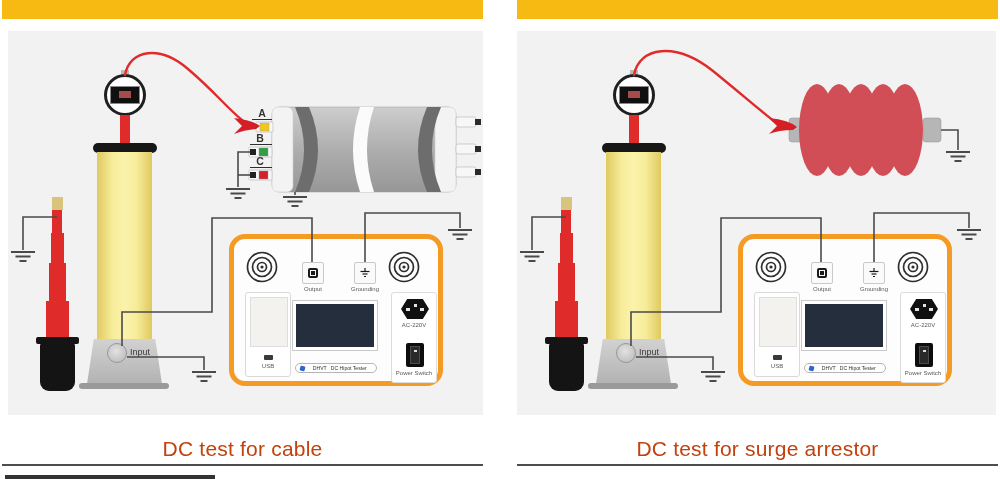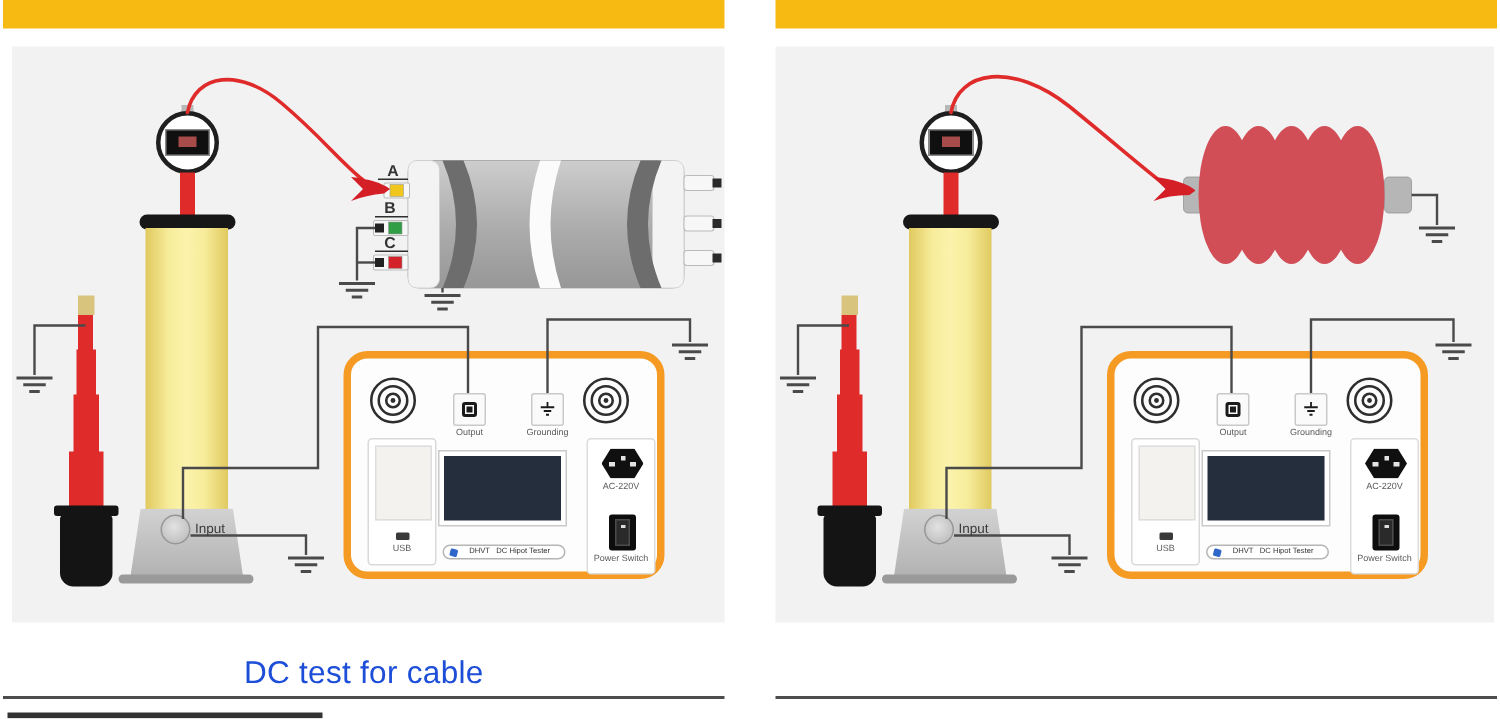"DC test for cable" .caption { color: #1d4ed8 -> #c2410c }
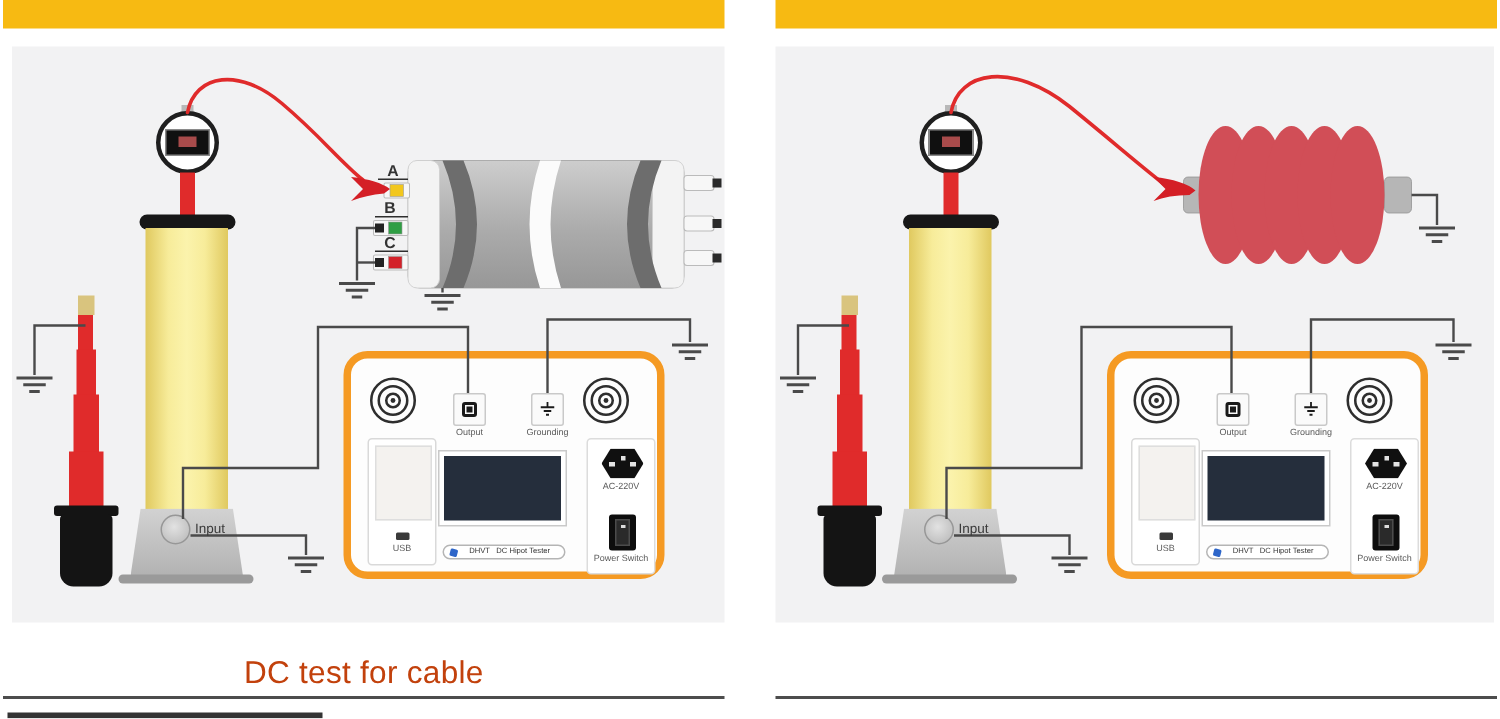"DC test for surge arrestor" div.caption { html: none -> <div>DC test for surge arrestor</div> }
